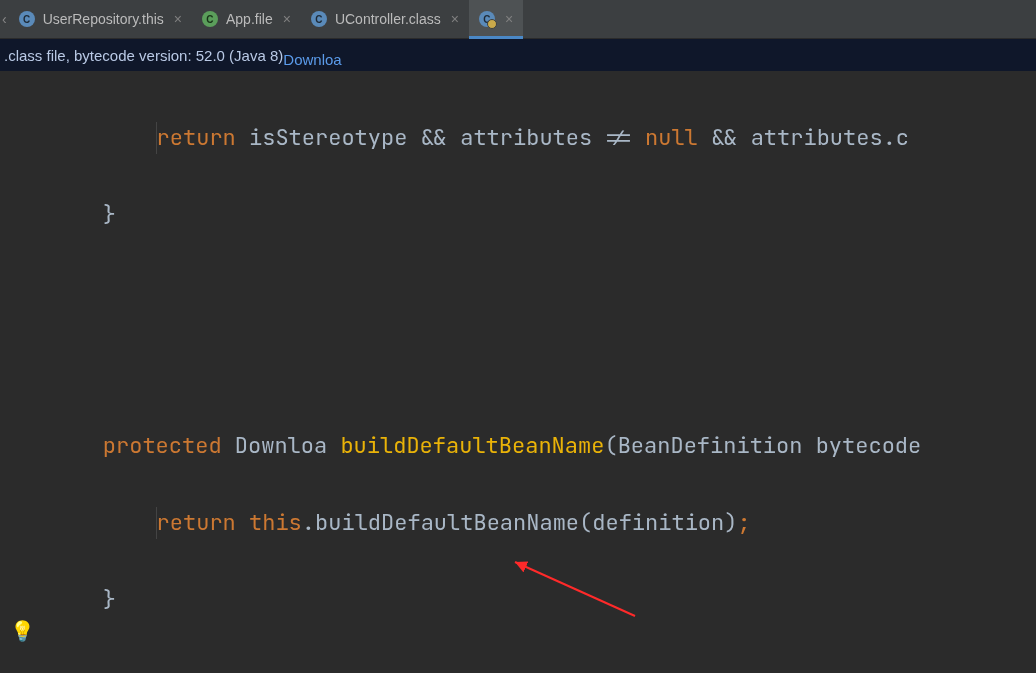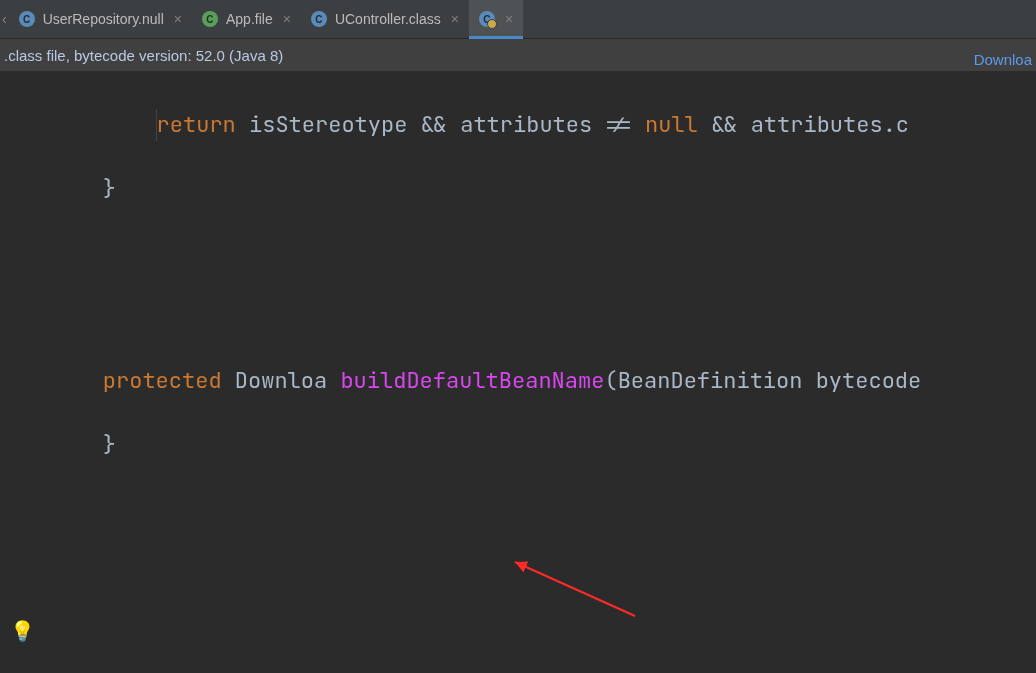"UserRepository.null" span { text: UserRepository.null -> UserRepository.this }
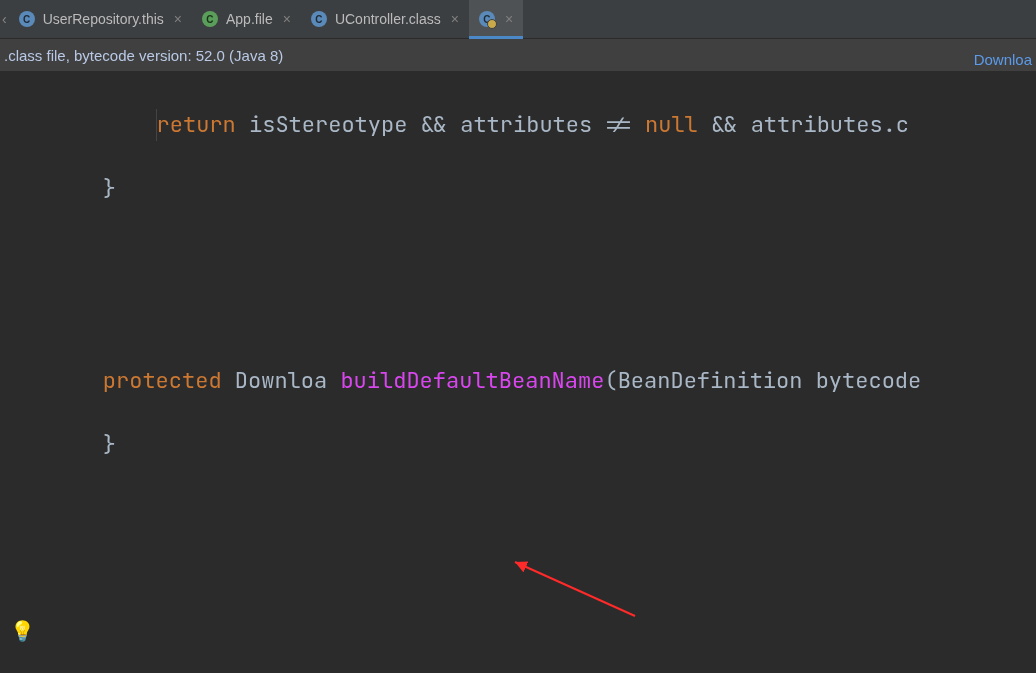".class file, bytecode version: 52.0" .infobar { background: #404040 -> #0f172a; justify-content: space-between -> flex-start }
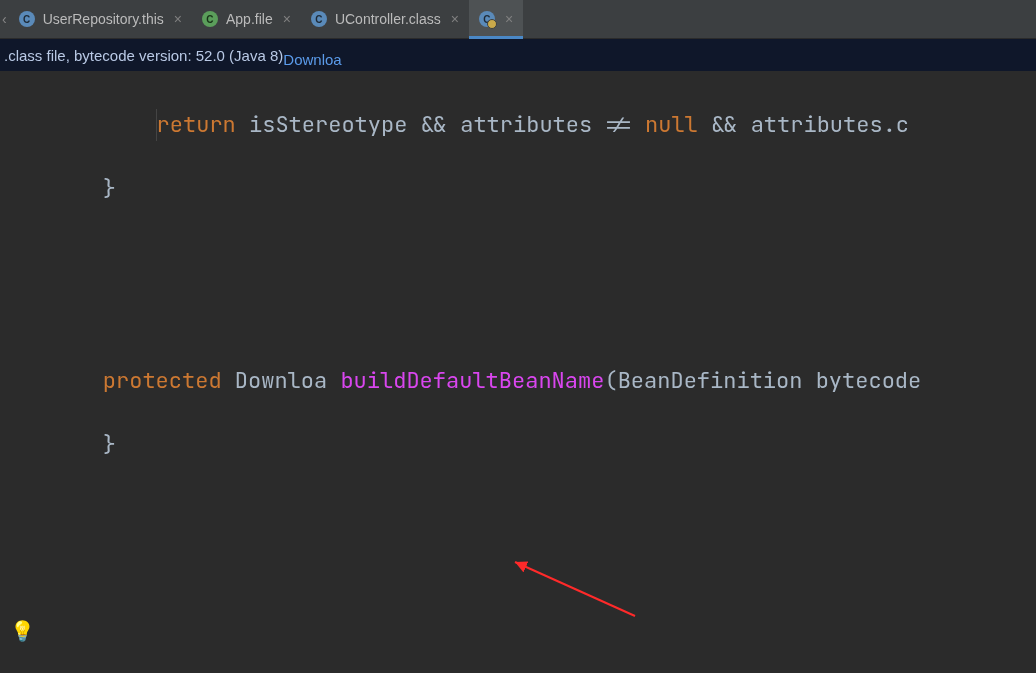"return isStereotype && attributes !=" .line { margin-top: none -> 13px }
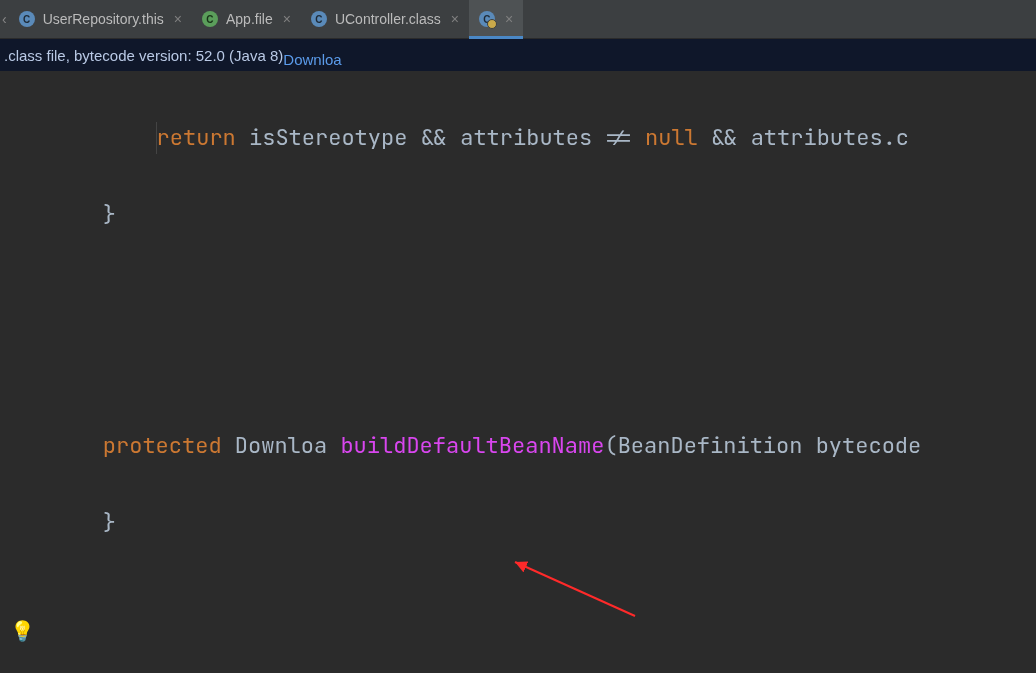"buildDefaultBeanName" .method-decl { color: #d946ef -> #eab308 }
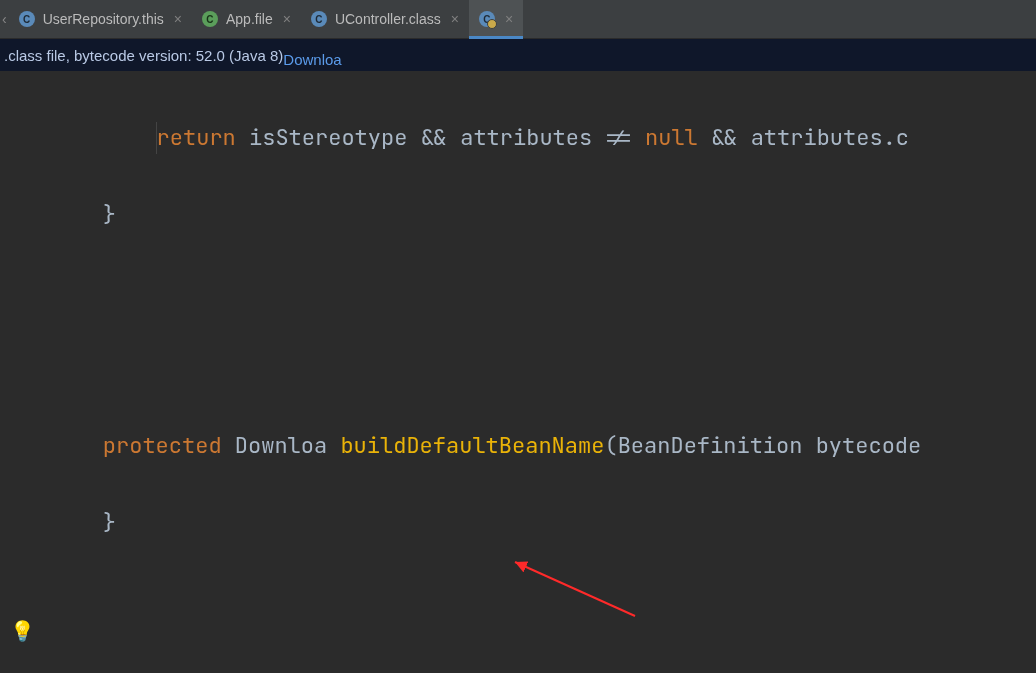"return this.buildDefaultBeanName(definition);" div.line { html: none -> <div><span></span><span> <span></span><span>return</span> <span>this</span><span>.buildDefaultBeanName(definition)</span><span>;</span></span></div> }
